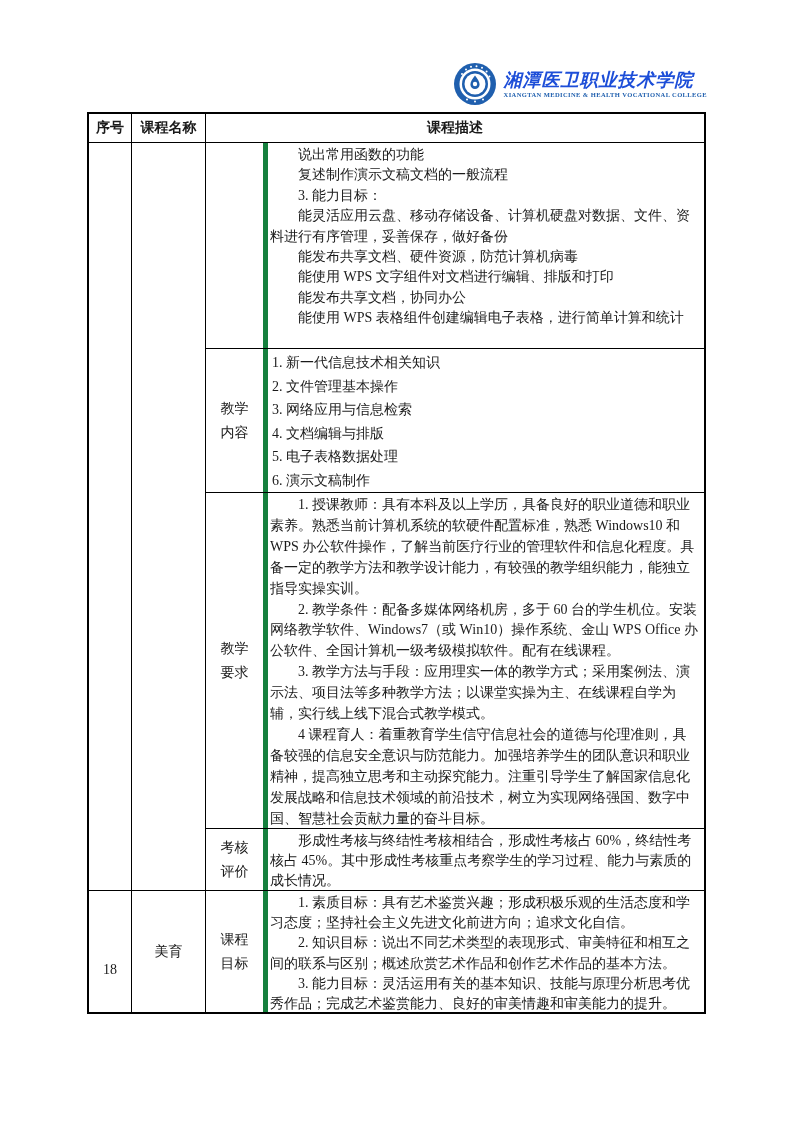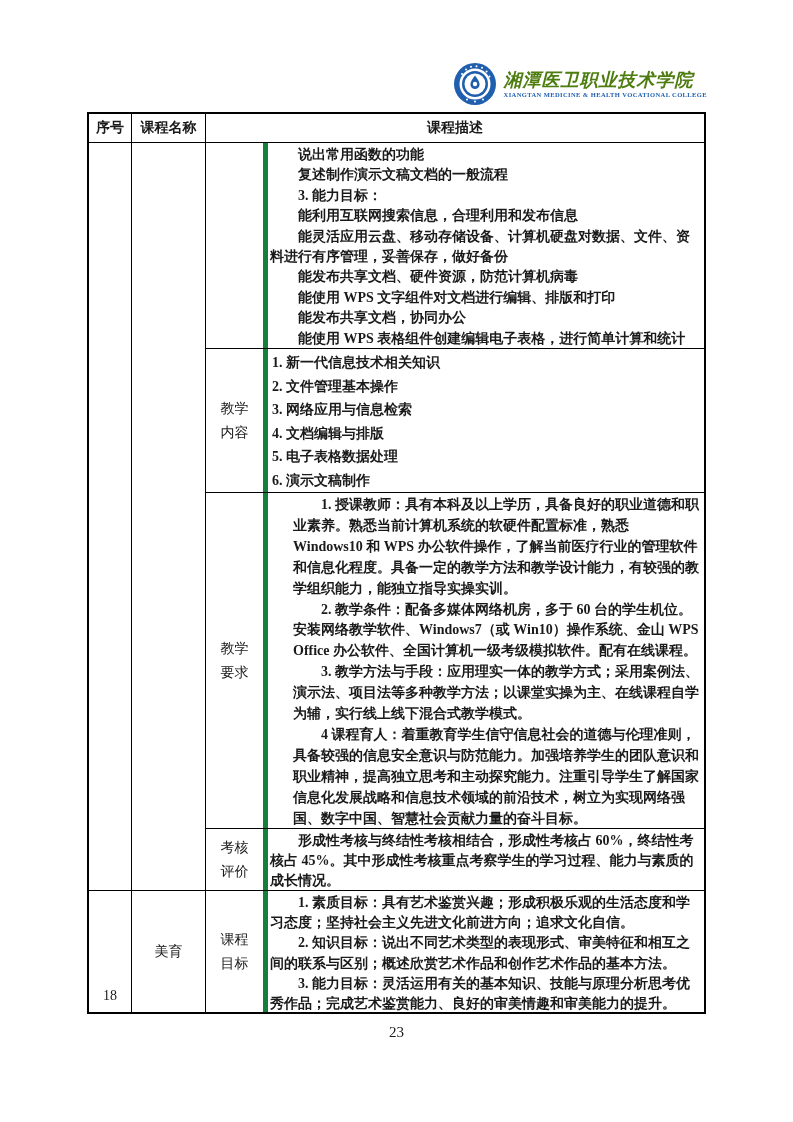"湘潭医卫职业技术学院" div.logo-cn { color: #4d7c0f -> #1d4ed8 }
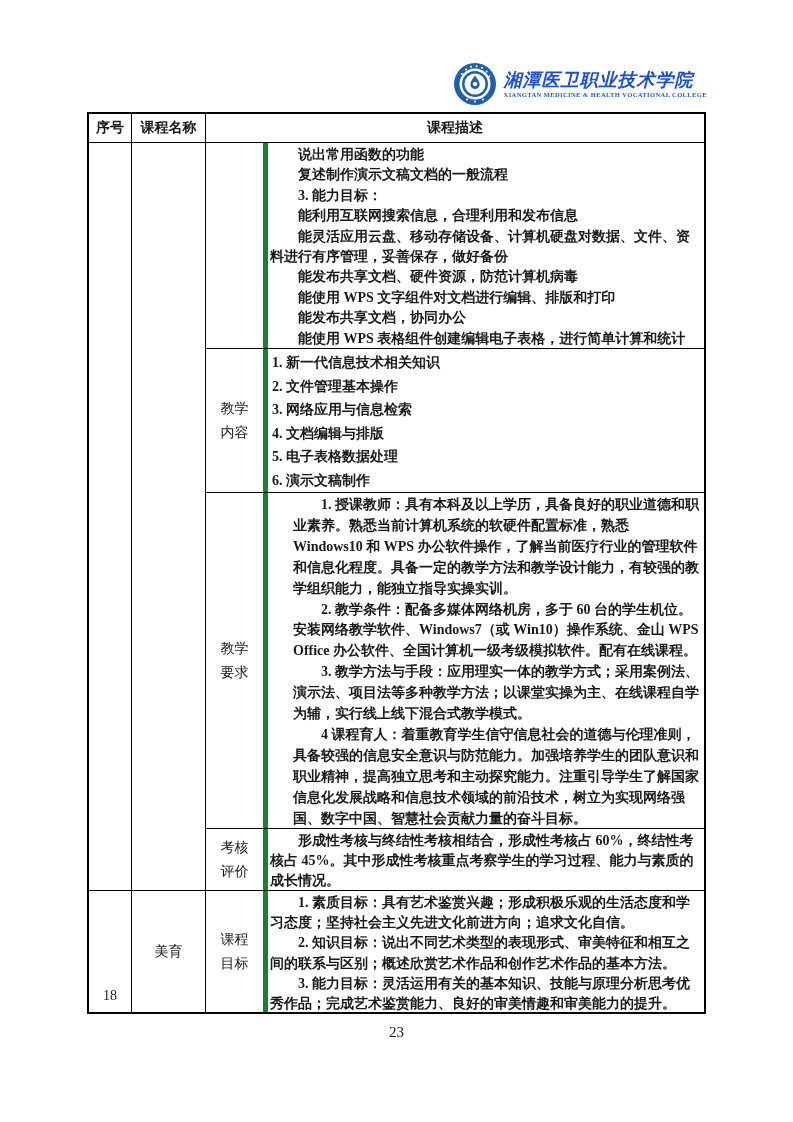"说出常用函数的功能" .c-content { font-weight: bold -> none }
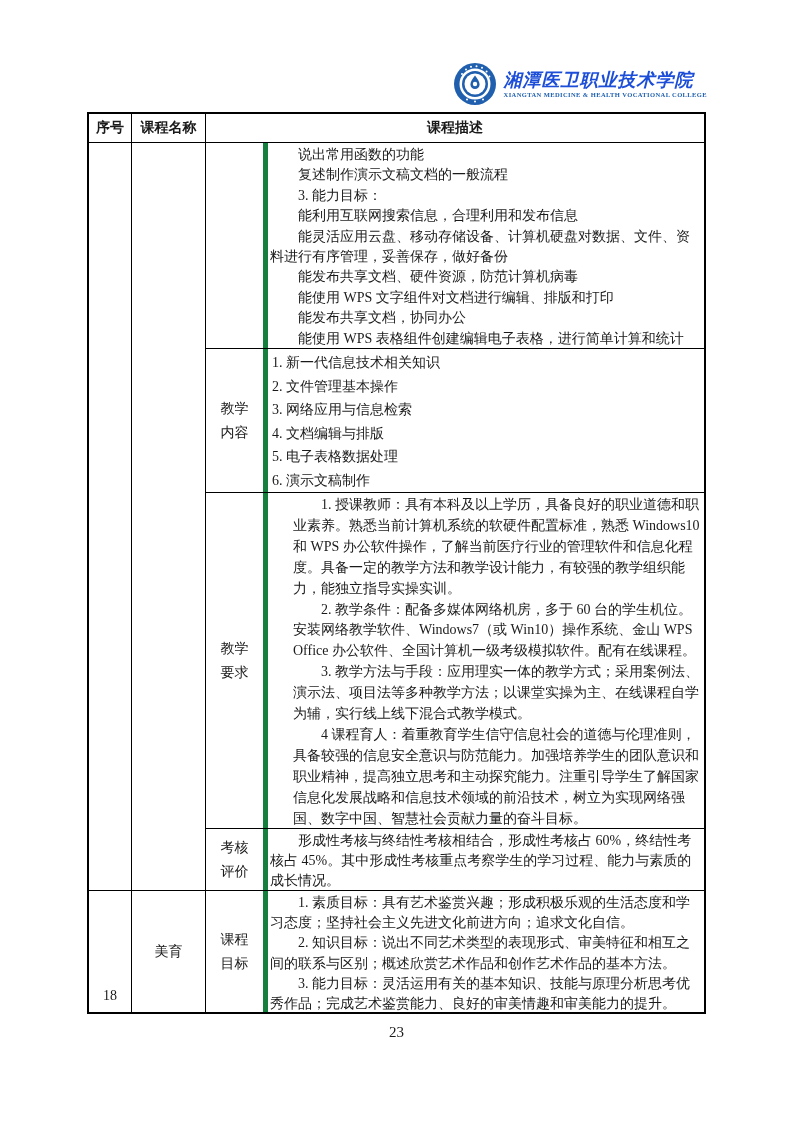"能利用互联网搜索信息，合理利用和发布信息" p { html: <p>能利用互联网搜索信息，合理利用和发布信息</p> -> none }
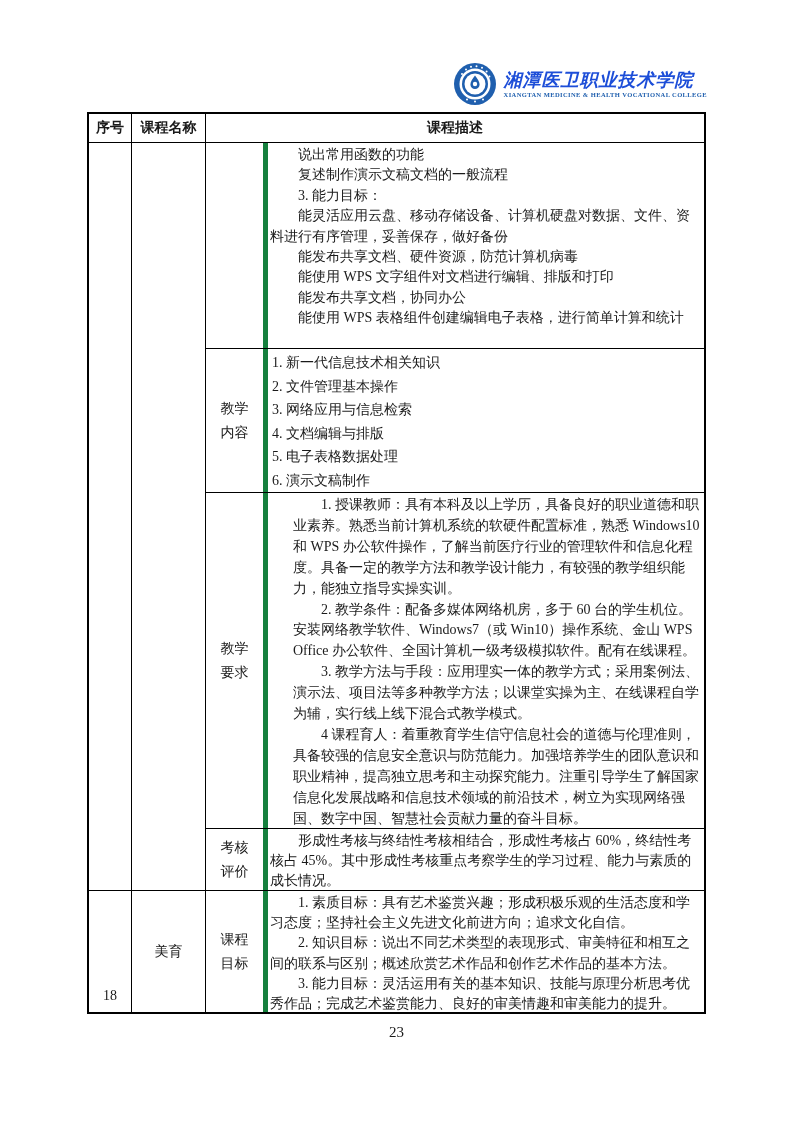"1. 授课教师：具有本科及以上学历，具备良好的职业道德和职业素养。熟悉当前计算机系统的软硬件配置标准，熟悉" .sec-require { margin-left: 23px -> none }
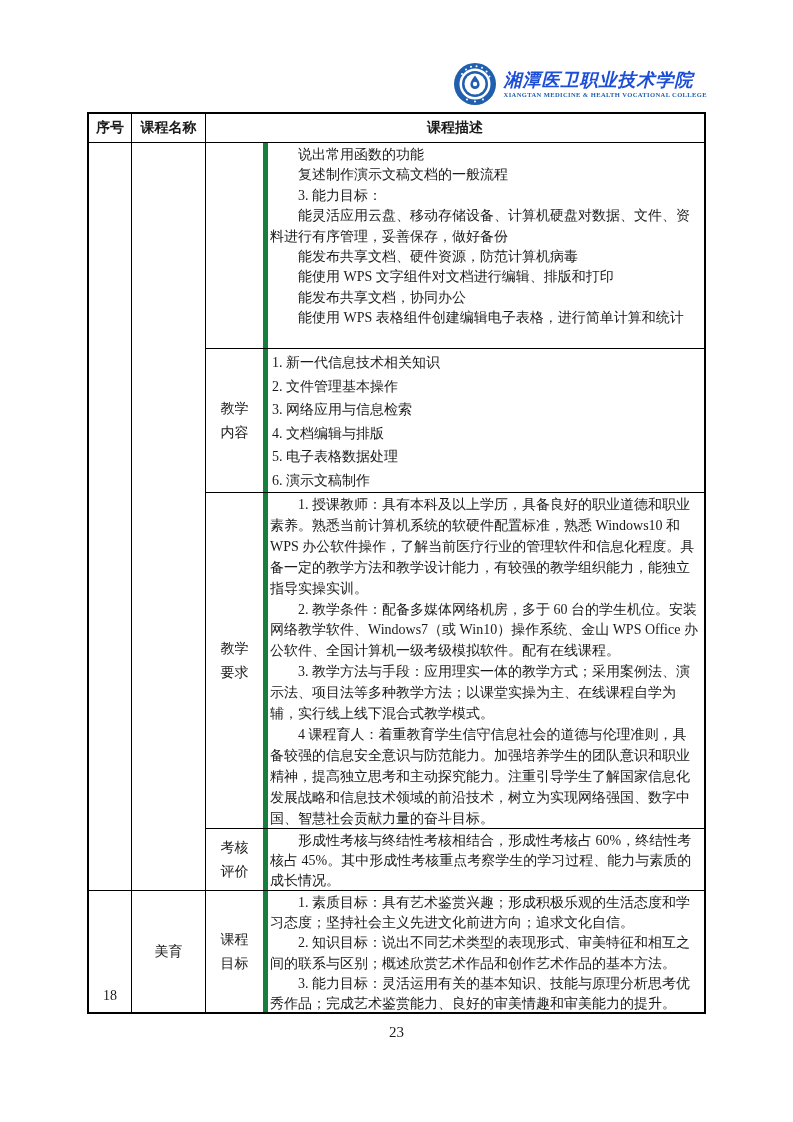"18" .row-18 .c-seq { padding-bottom: 8px -> 34px }
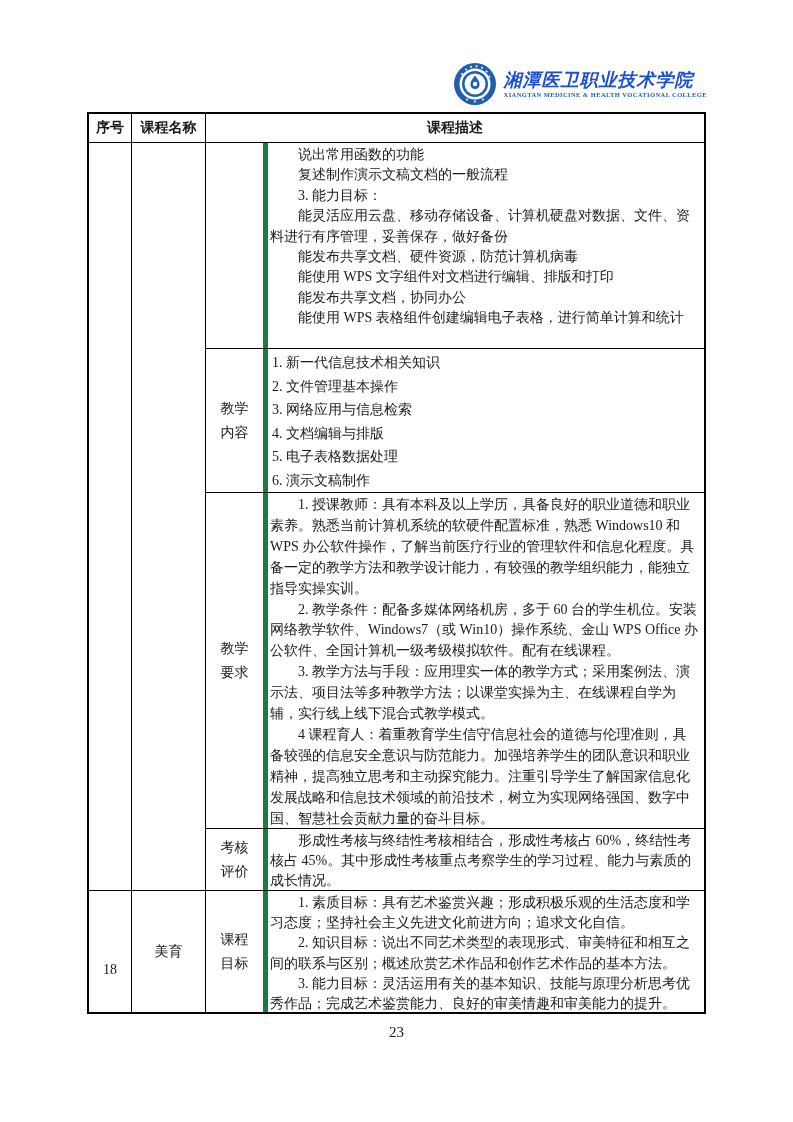"23" div.page-number { html: <div>23</div> -> none }
